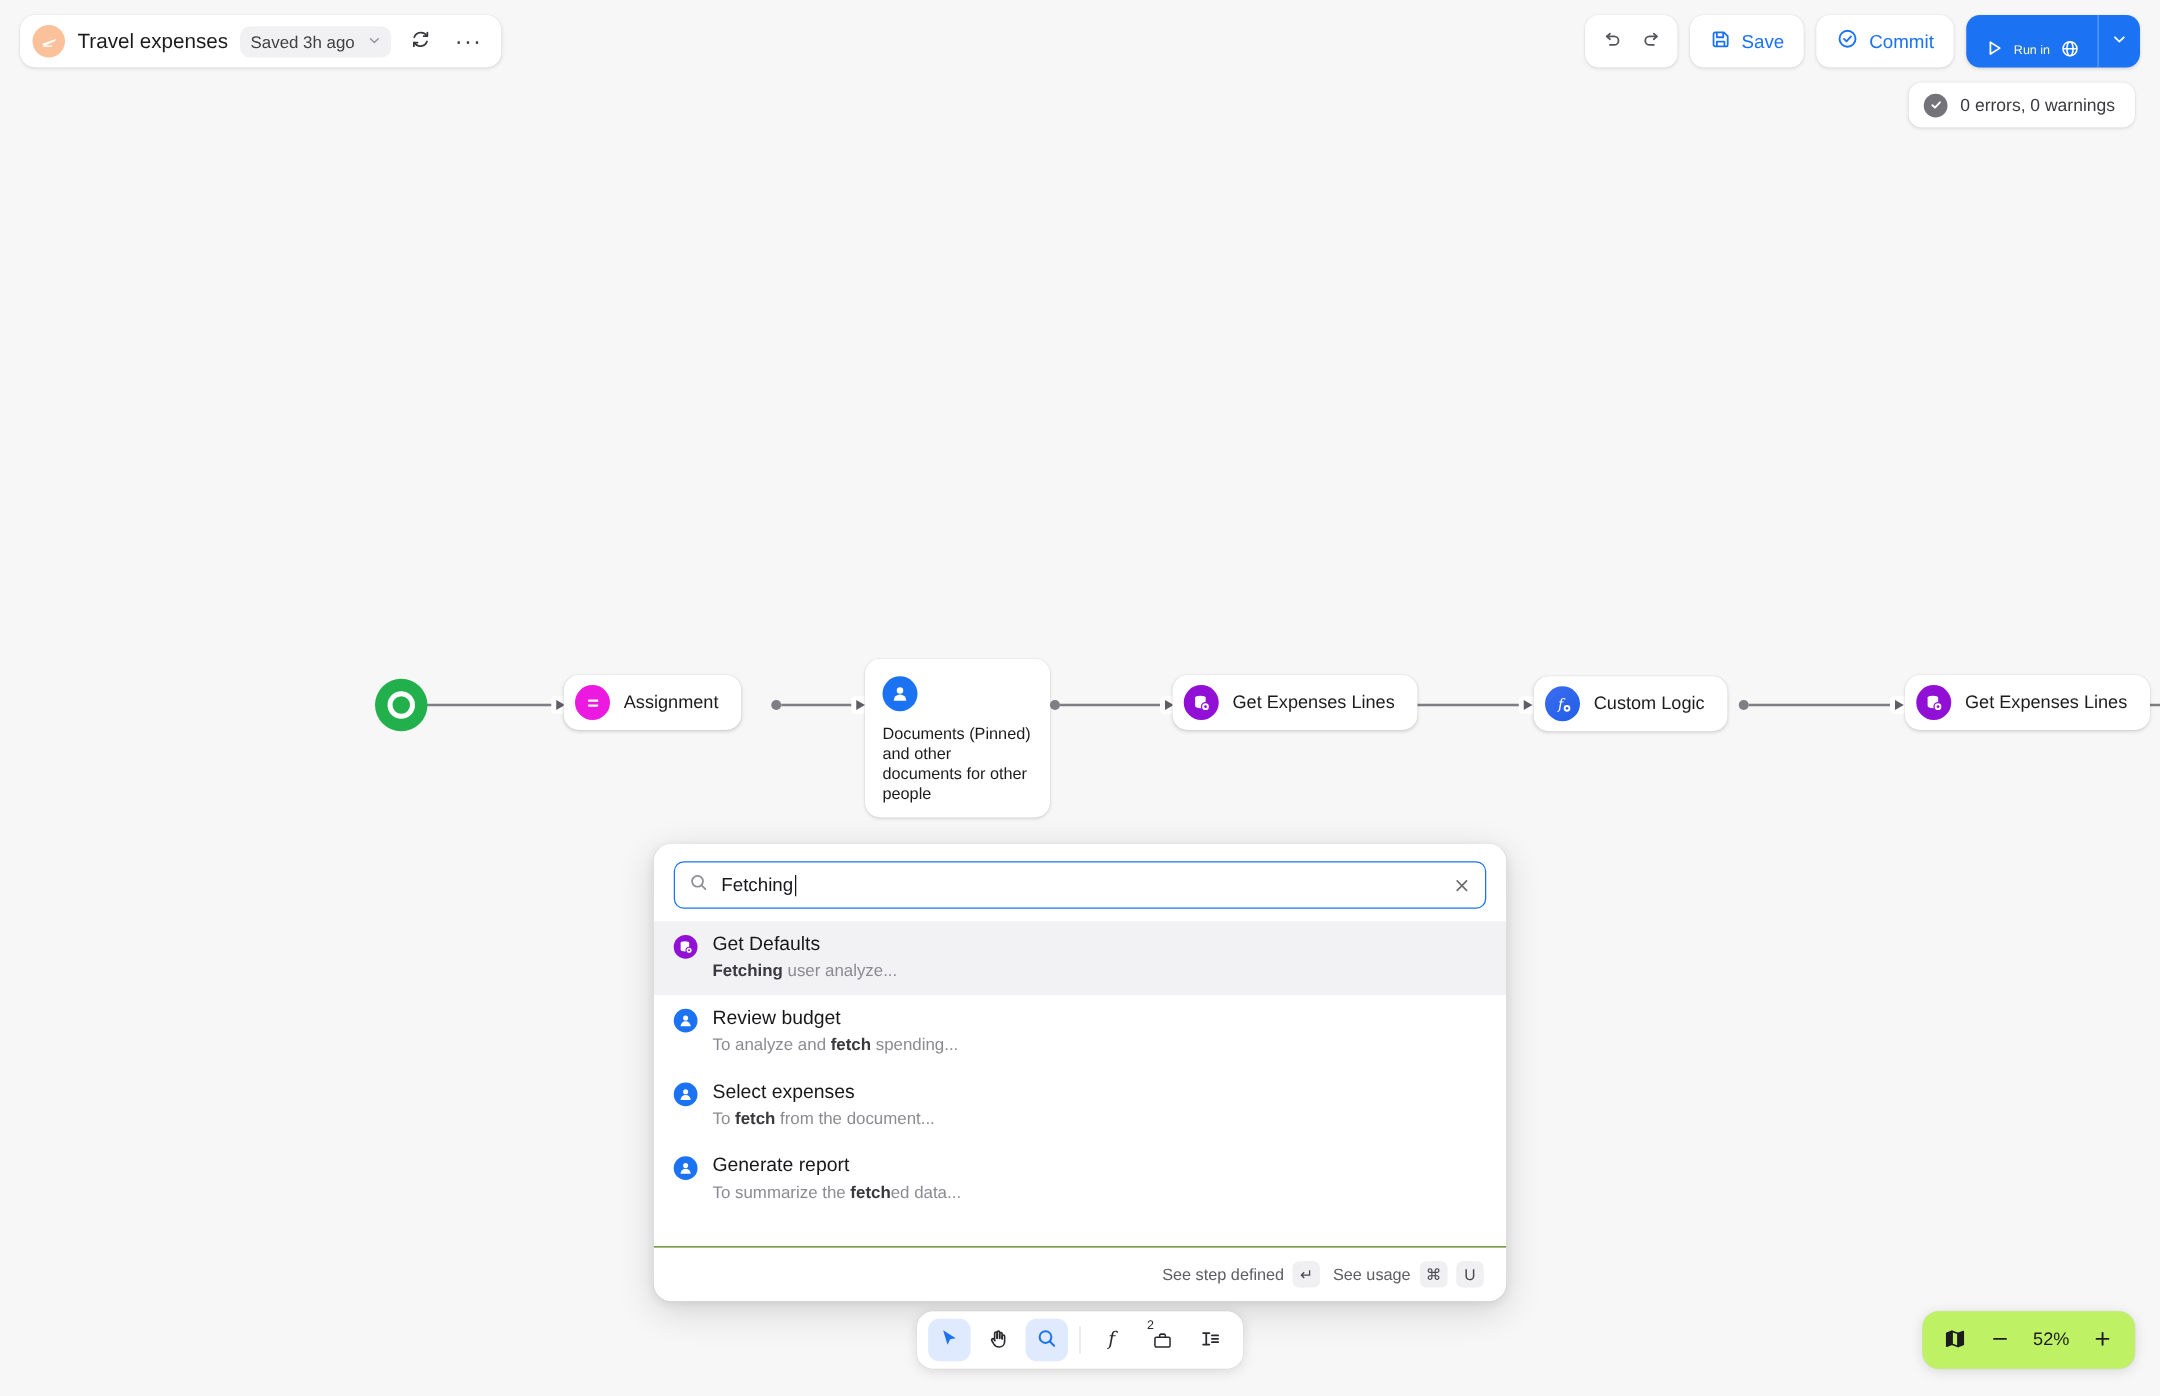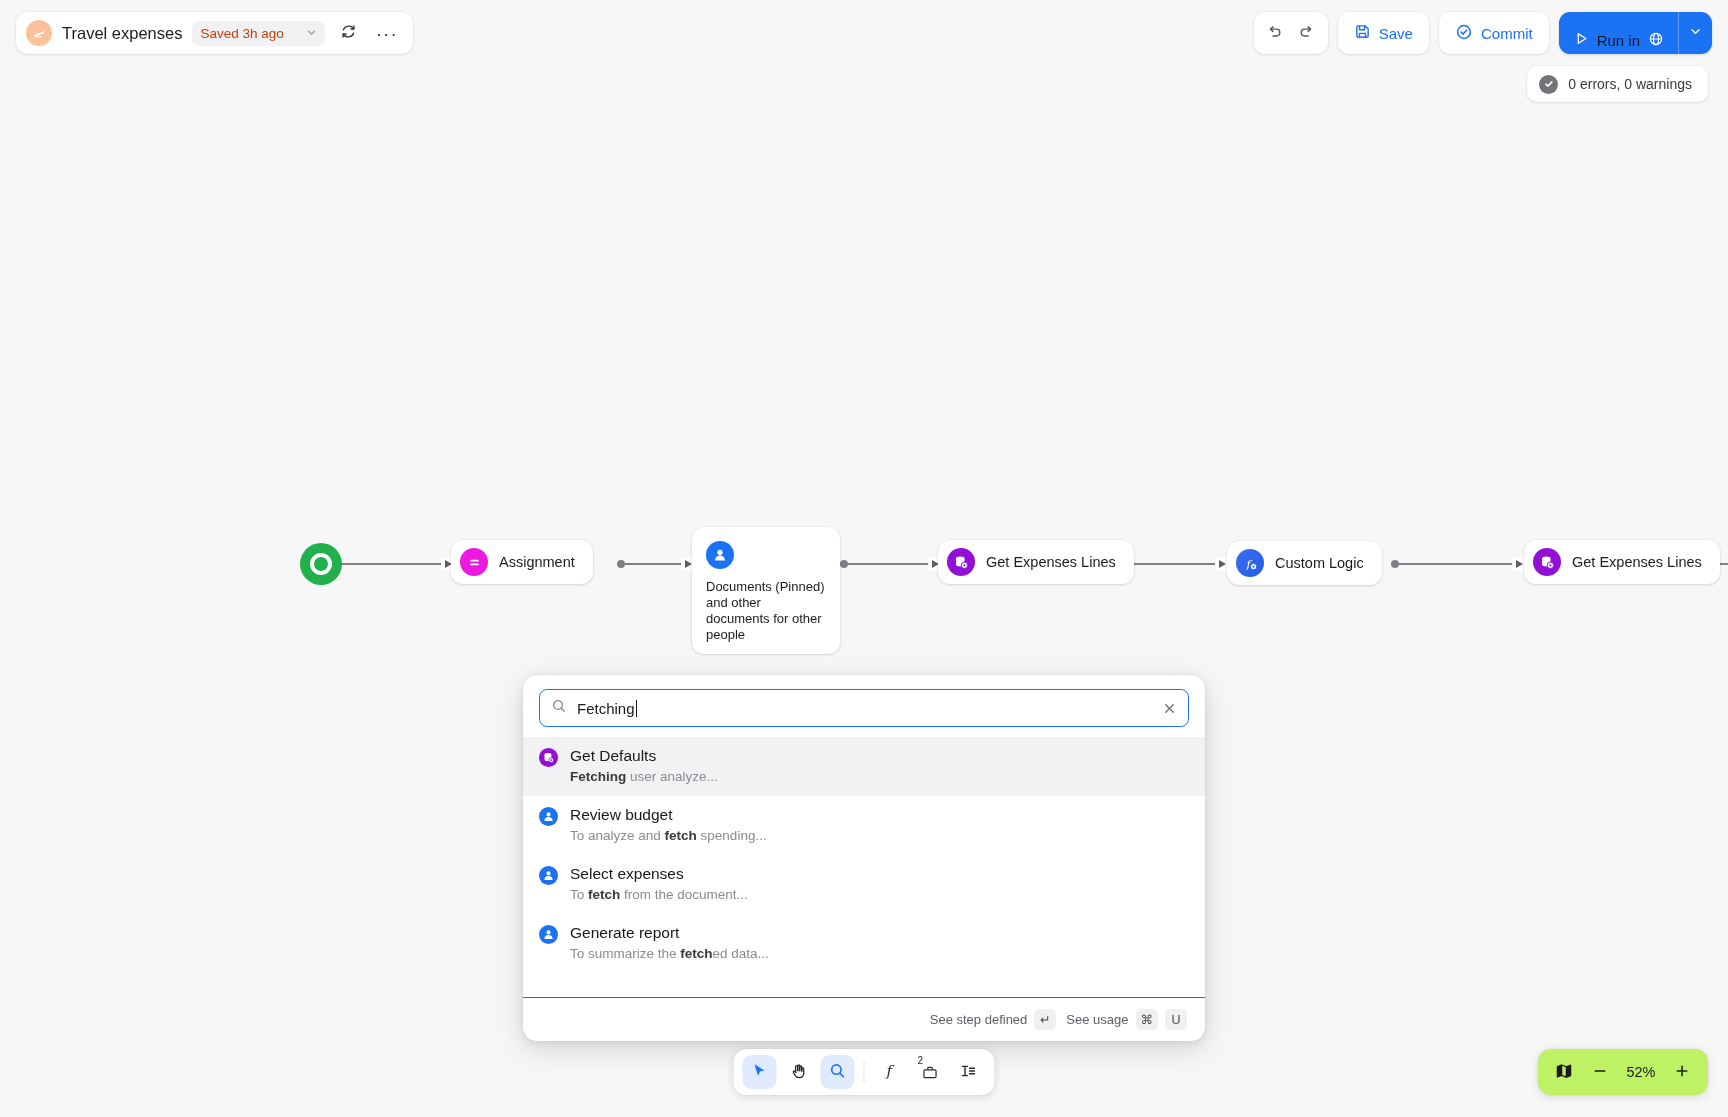"Saved 3h ago" .saved-chip { color: #c2410c -> #404040; gap: 22px -> 10px }
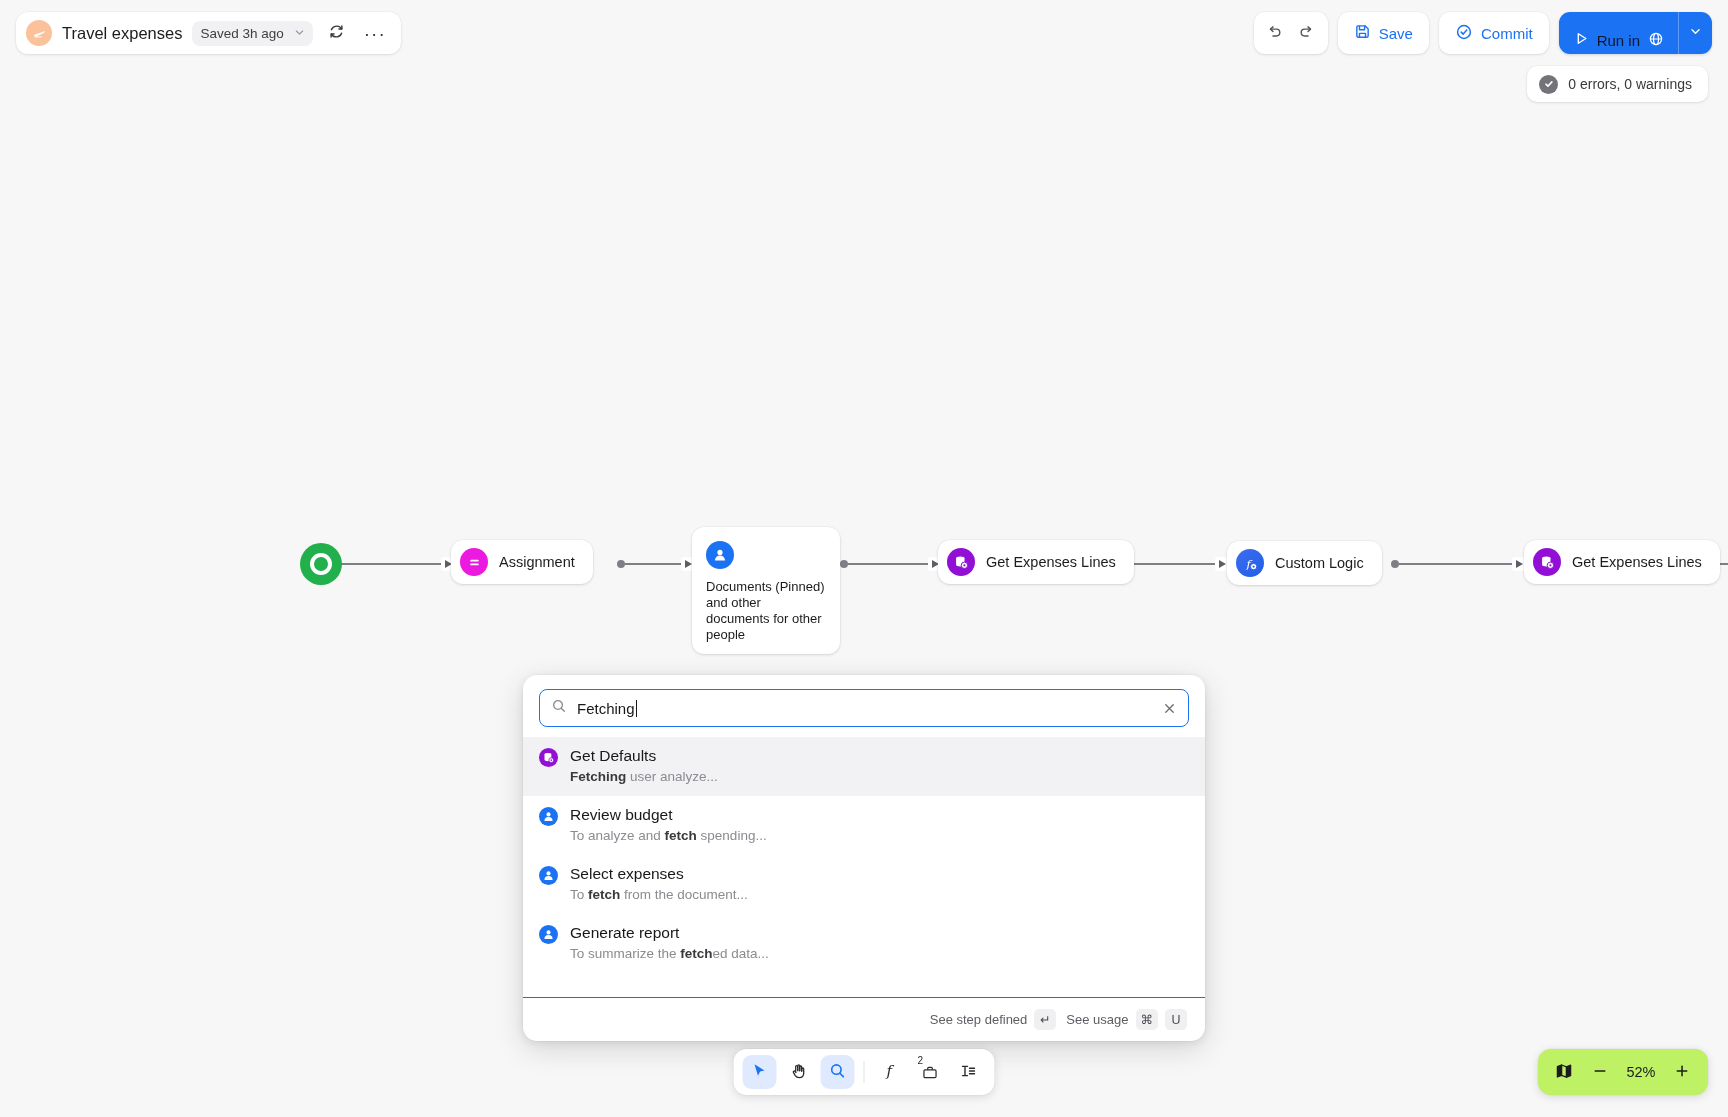"Run in" .run-main { color: #0f172a -> #fef9c3; font-size: 15px -> 10px }
